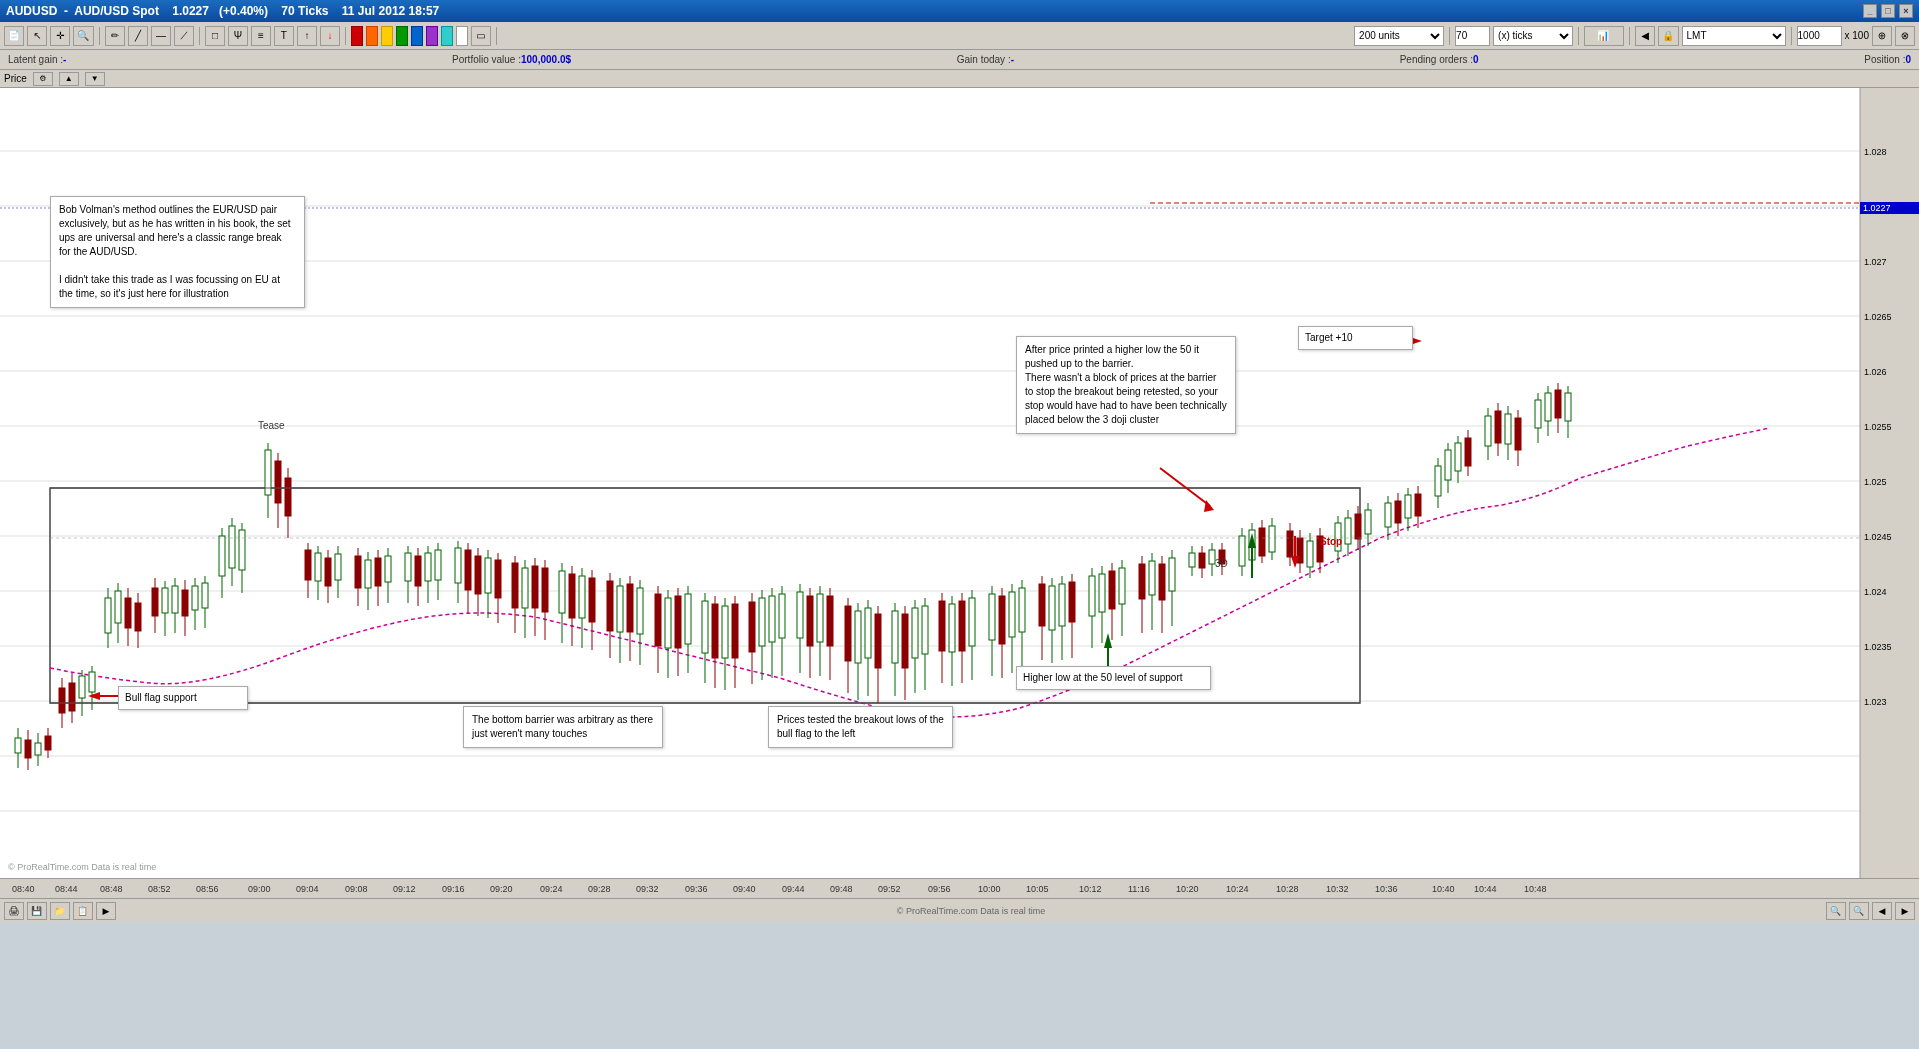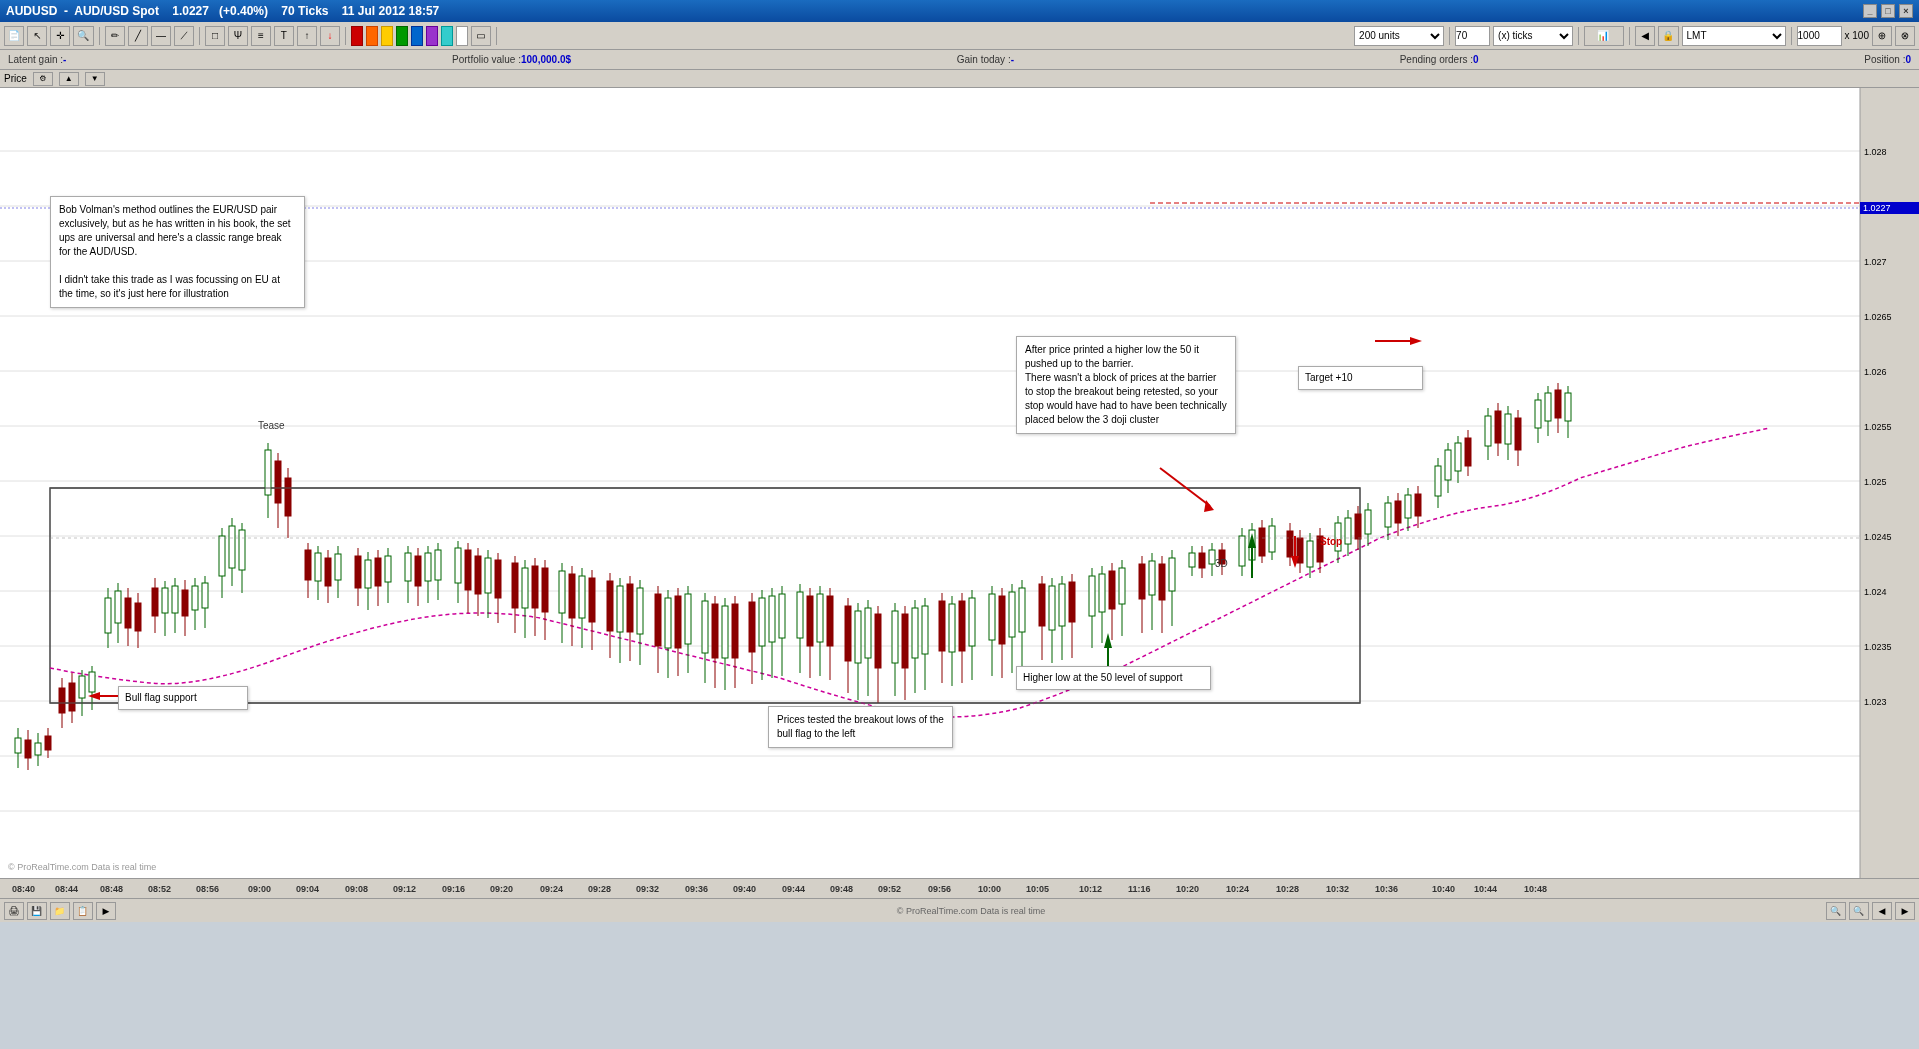"Target +10" div.annotation-box { margin-top: 40px -> none; width: 125px -> 115px }
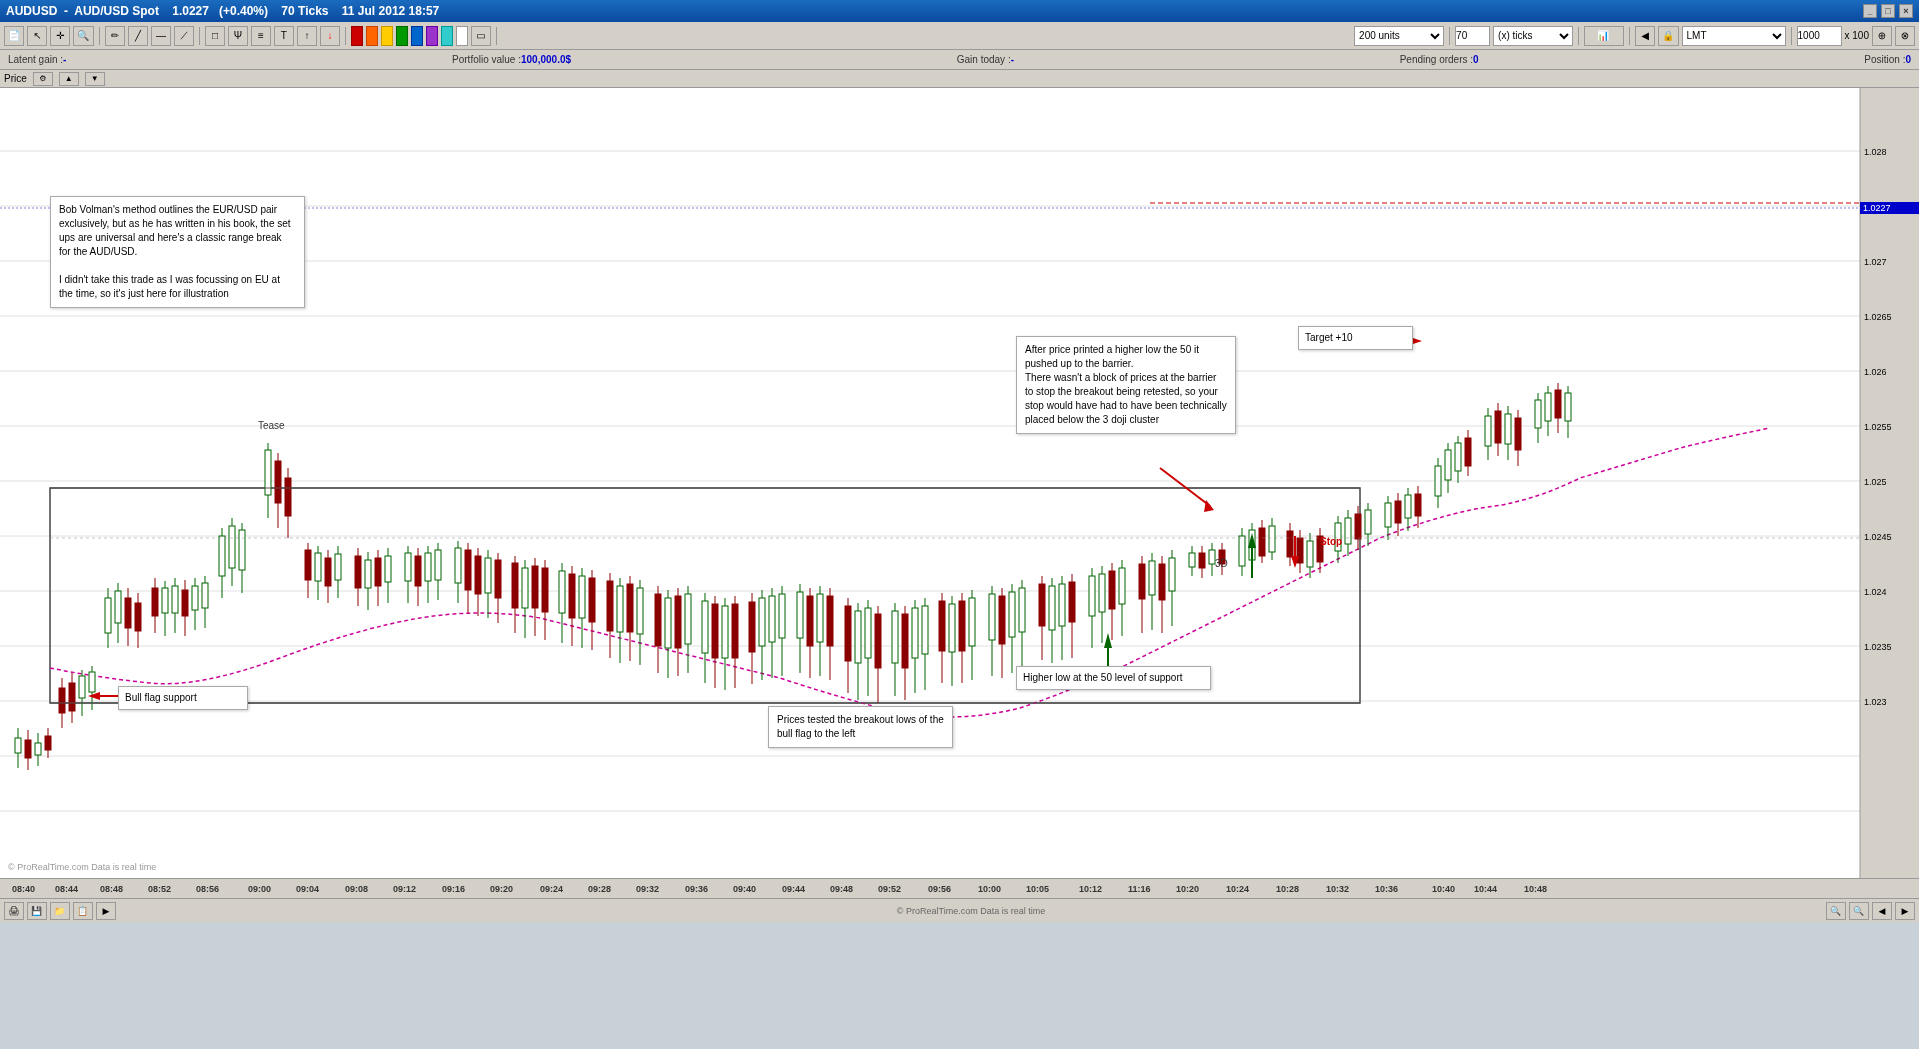"The bottom barrier was arbitrary" div.annotation-box { html: none -> <div> <span>The bottom barrier was arbitrary as there just weren't many touches</span> </div> }
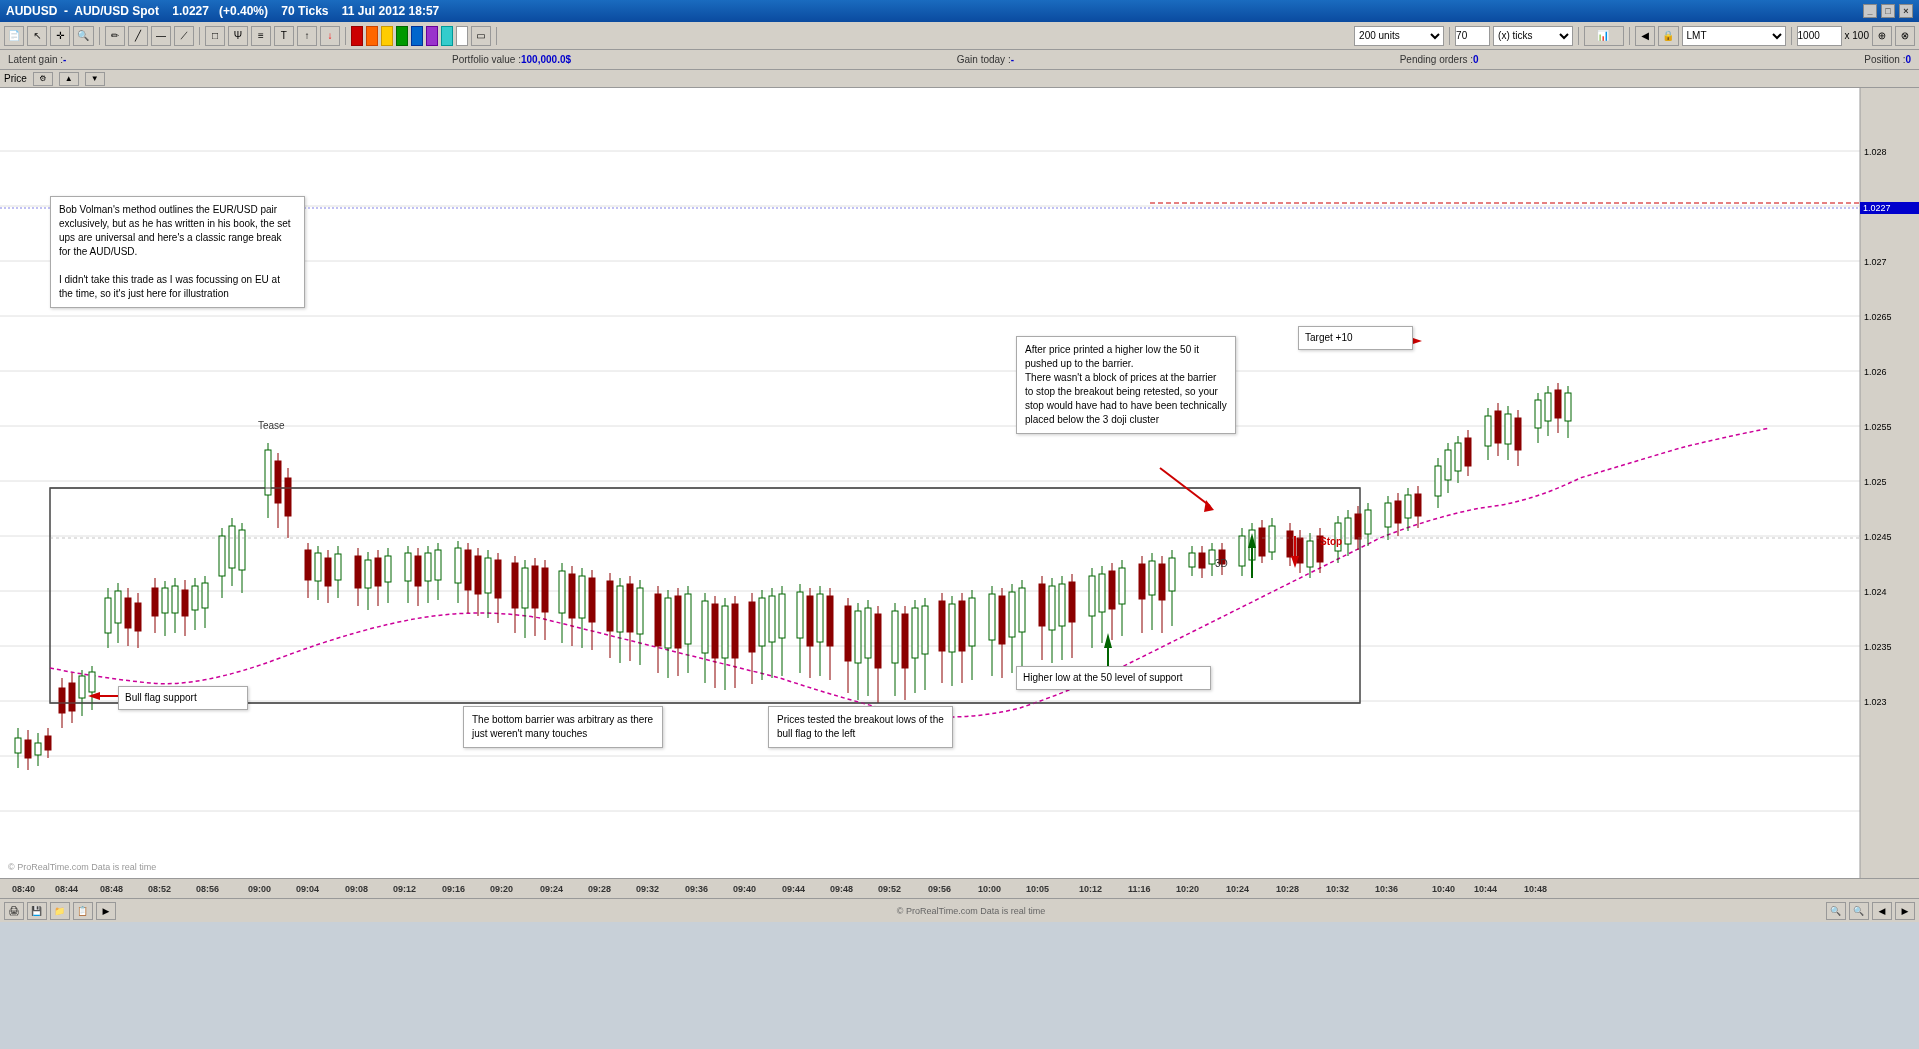"08:40" #time-axis { font-weight: bold -> none }
